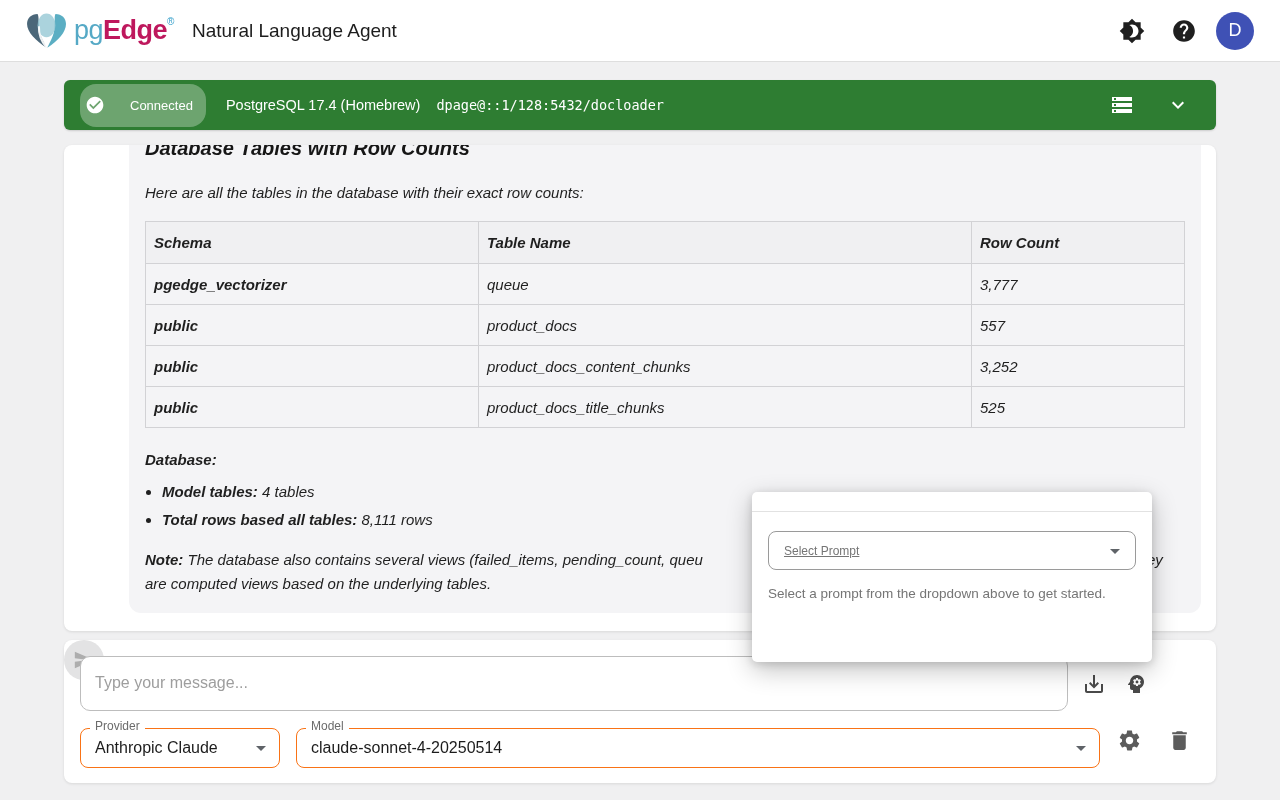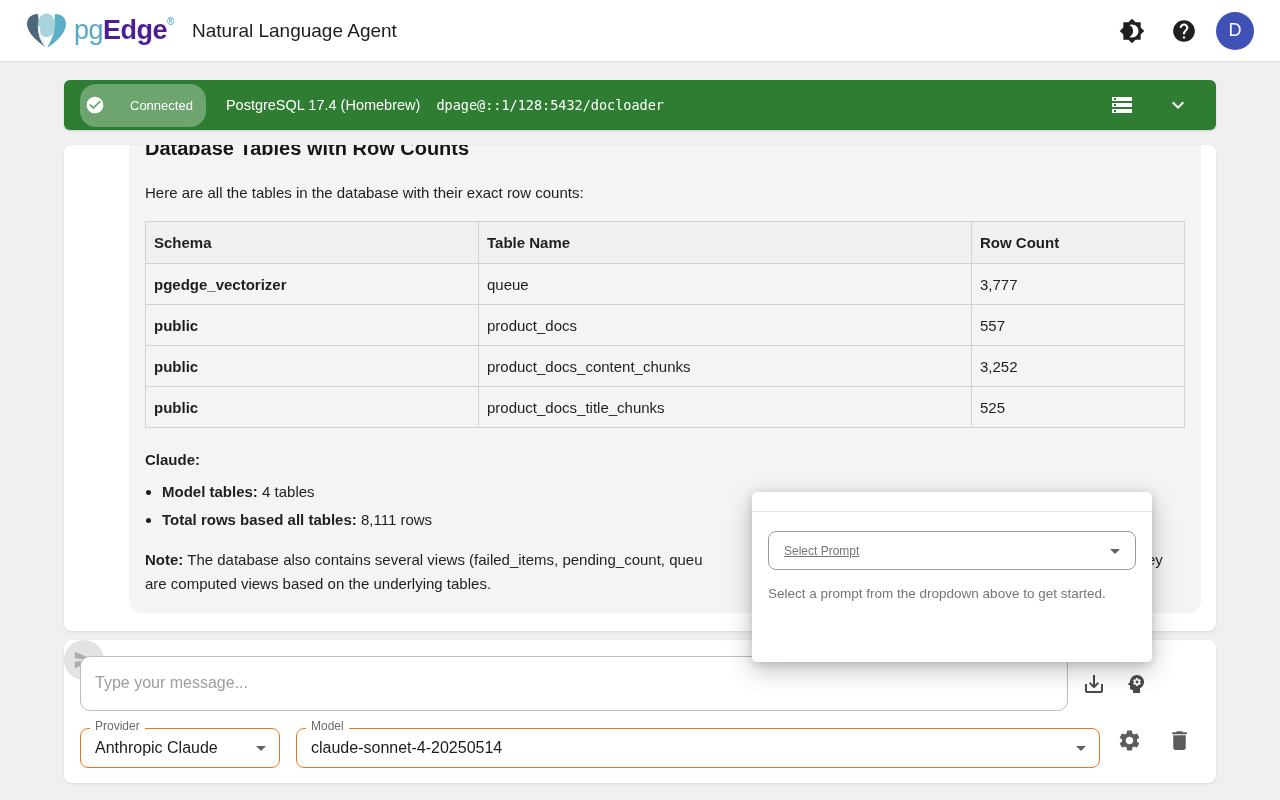"Edge" .logo-edge { color: #4c1d95 -> #be185d }
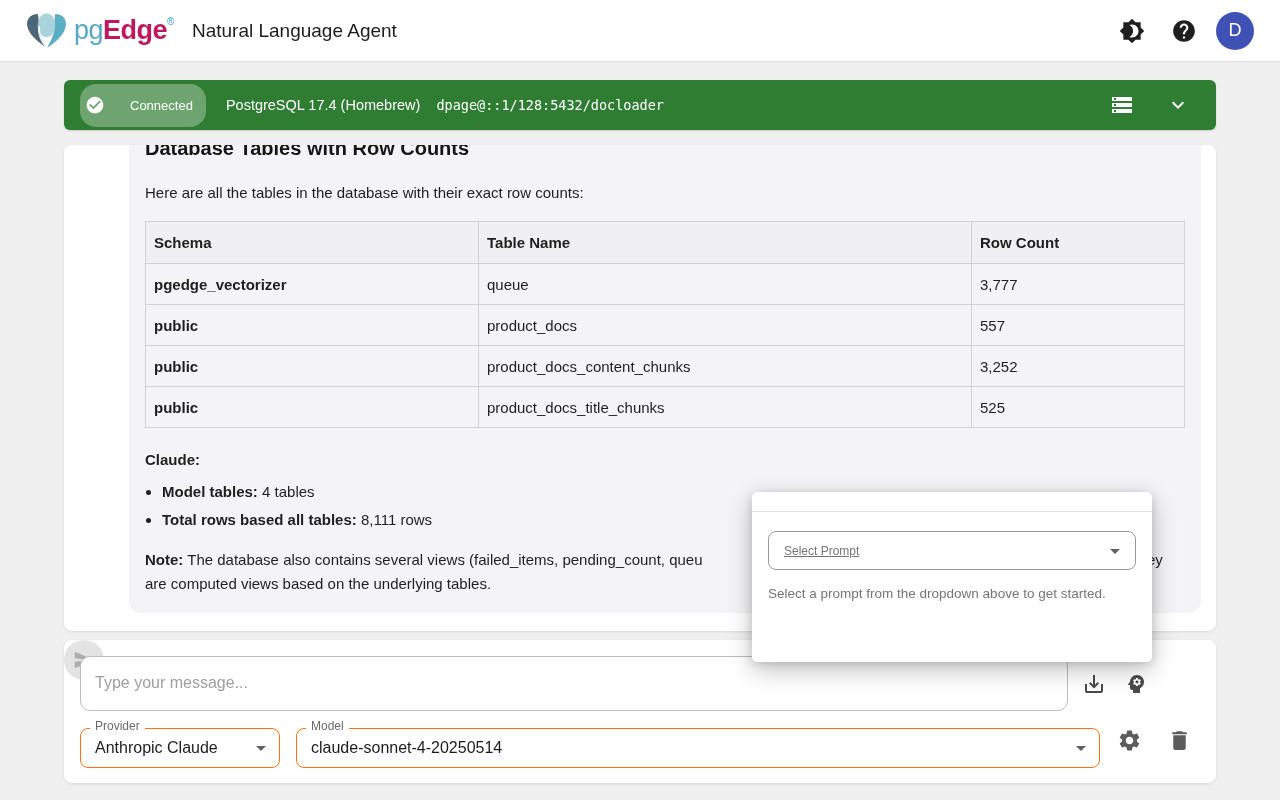"Database Tables with Row Counts" .msg-bubble { font-style: none -> italic }
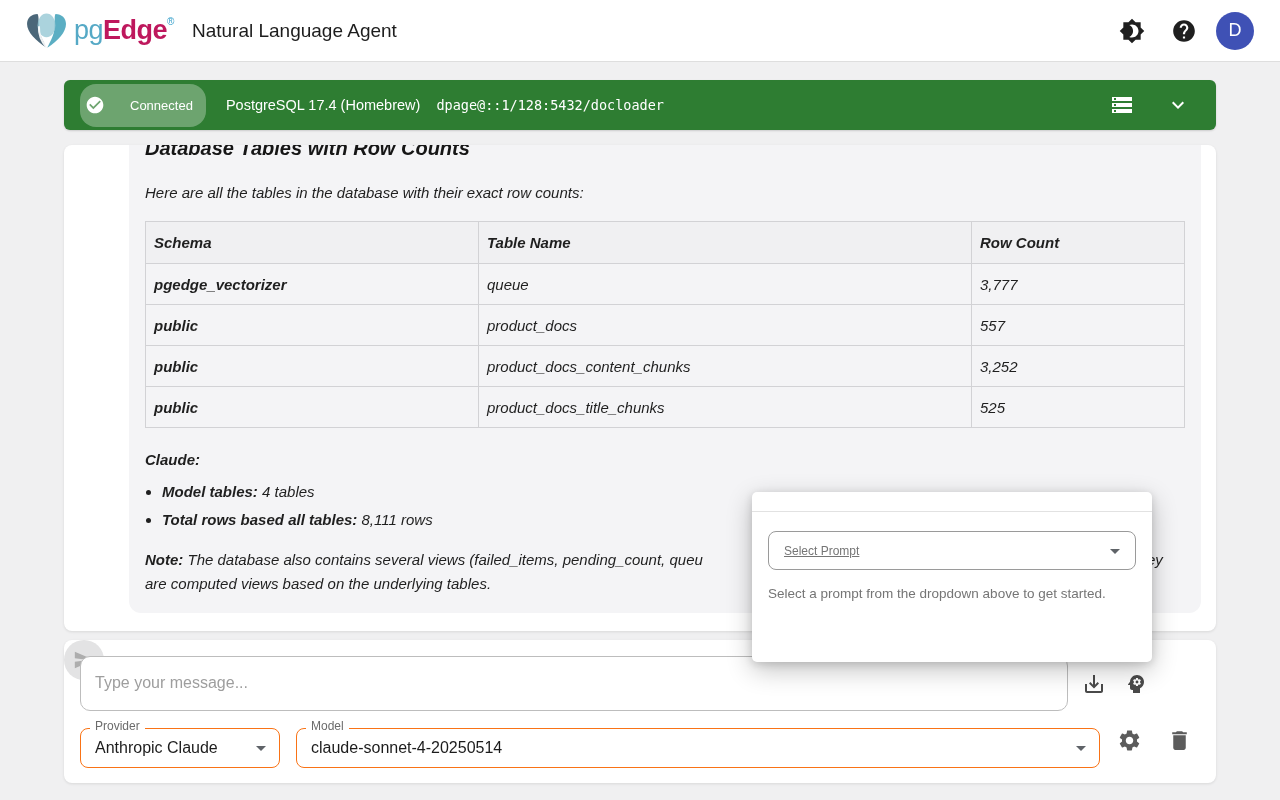"Claude:" p.msg-summary { text: Claude -> Database }
